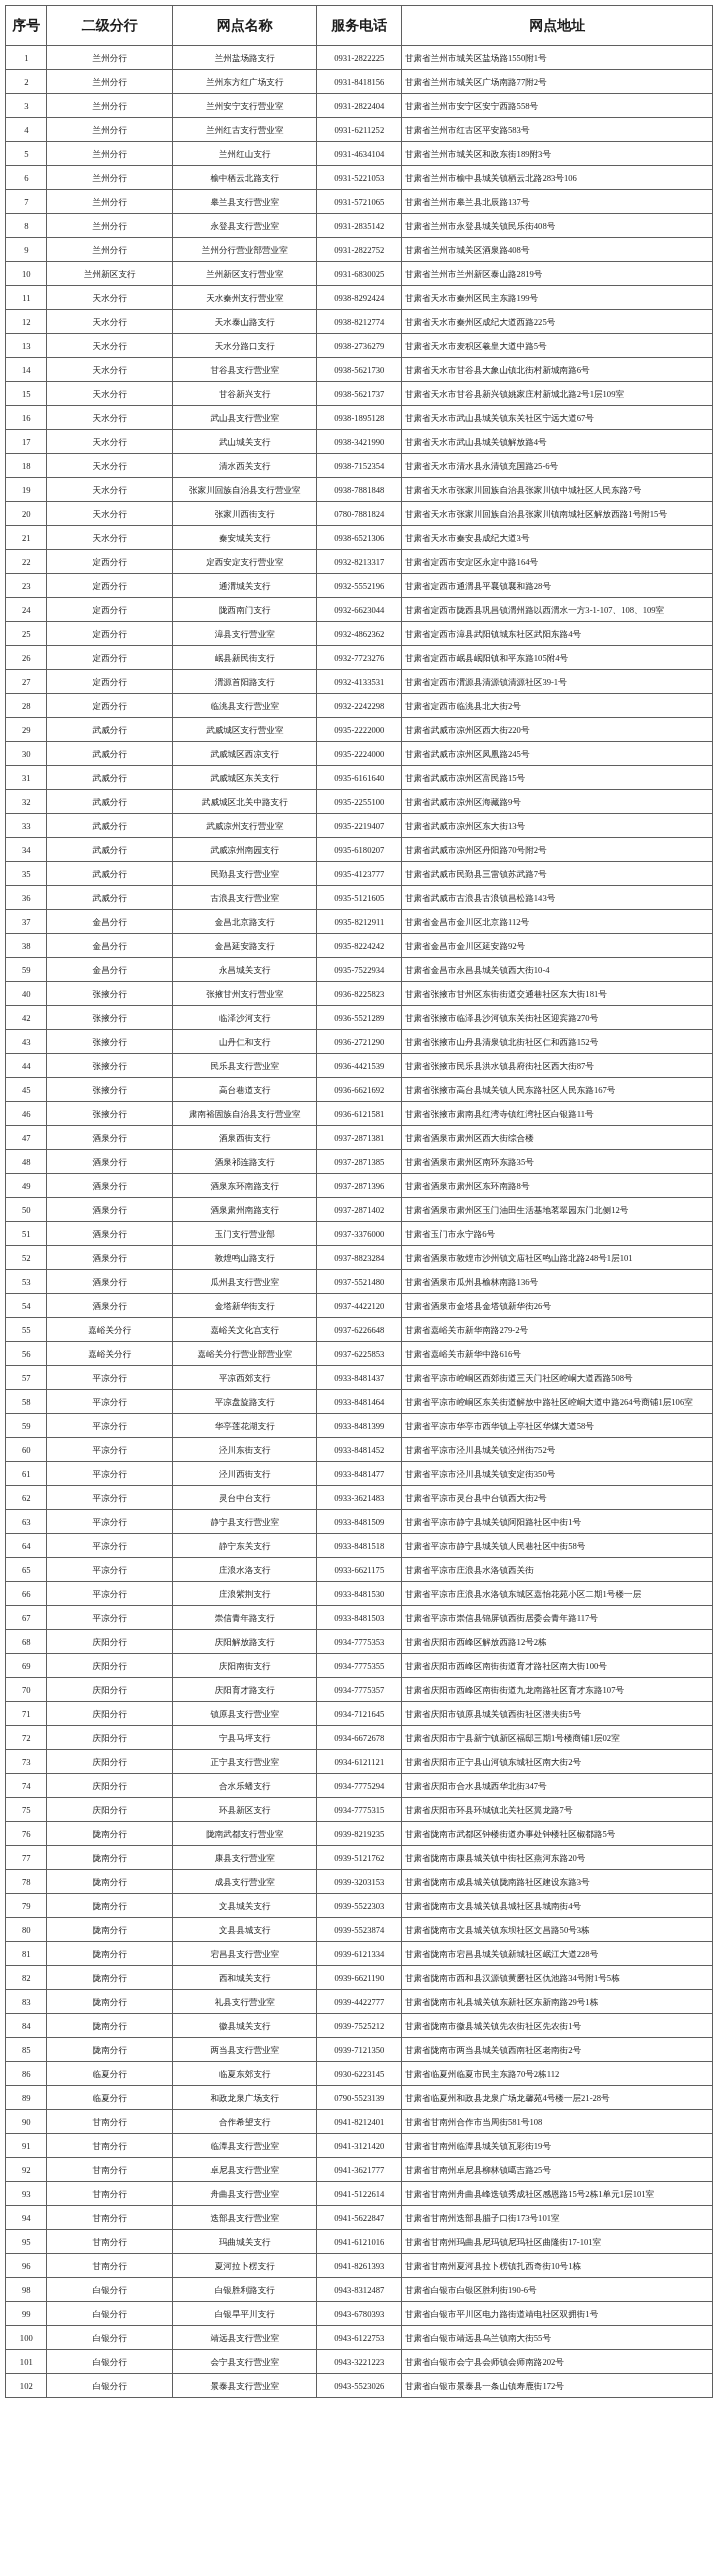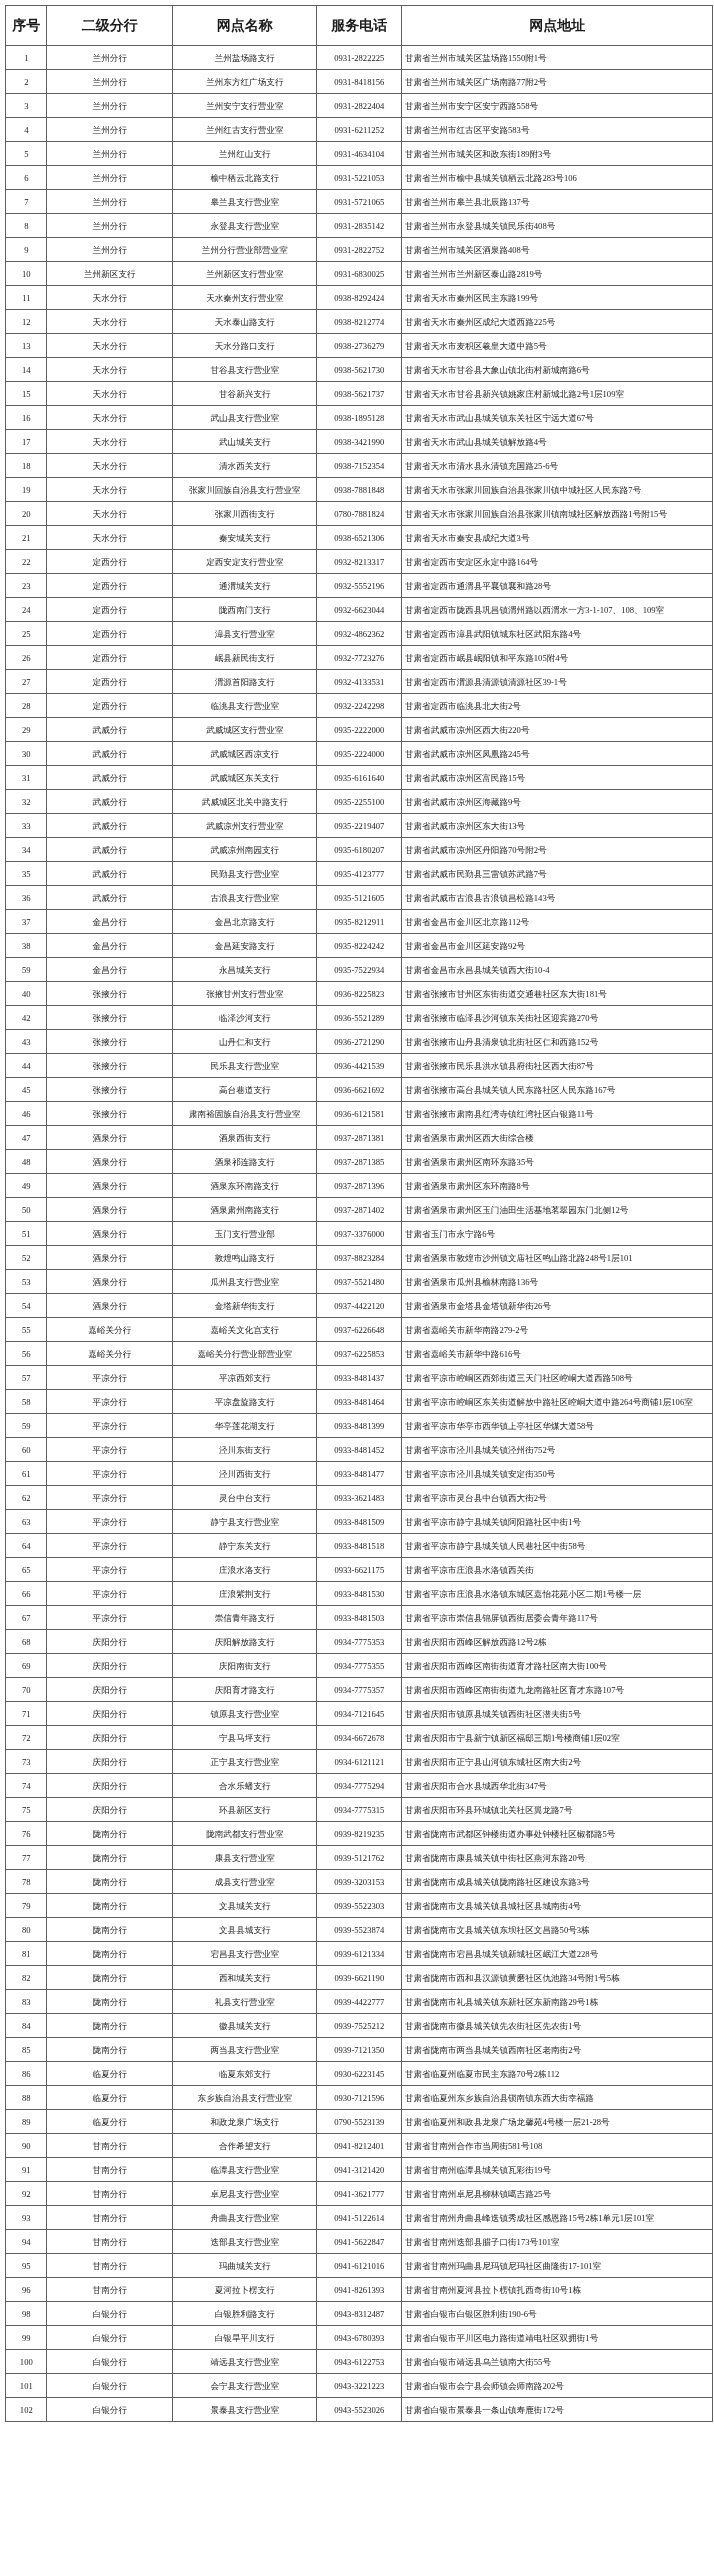"88" tr { html: <tr> <td>88</td> <td>临夏分行</td> <td>东乡族自治县支行营业室</td> <td>0930-7121596</td> <td>甘肃省临夏州东乡族自治县锁南镇东西大街幸福路</td> </tr> -> none }
